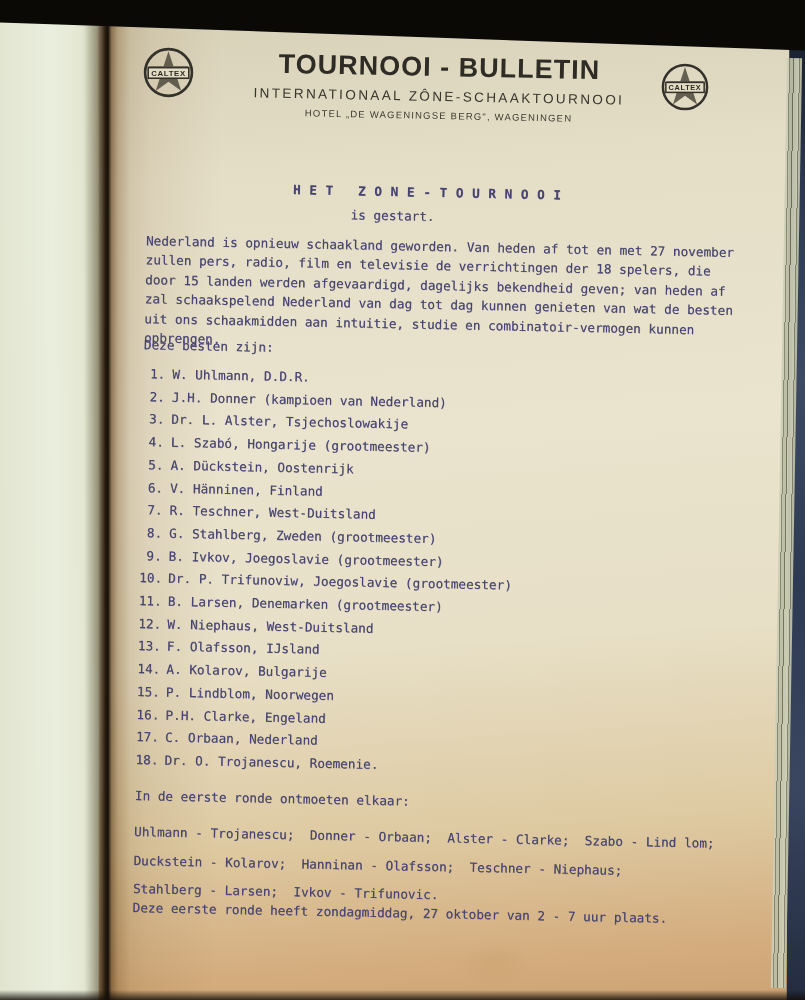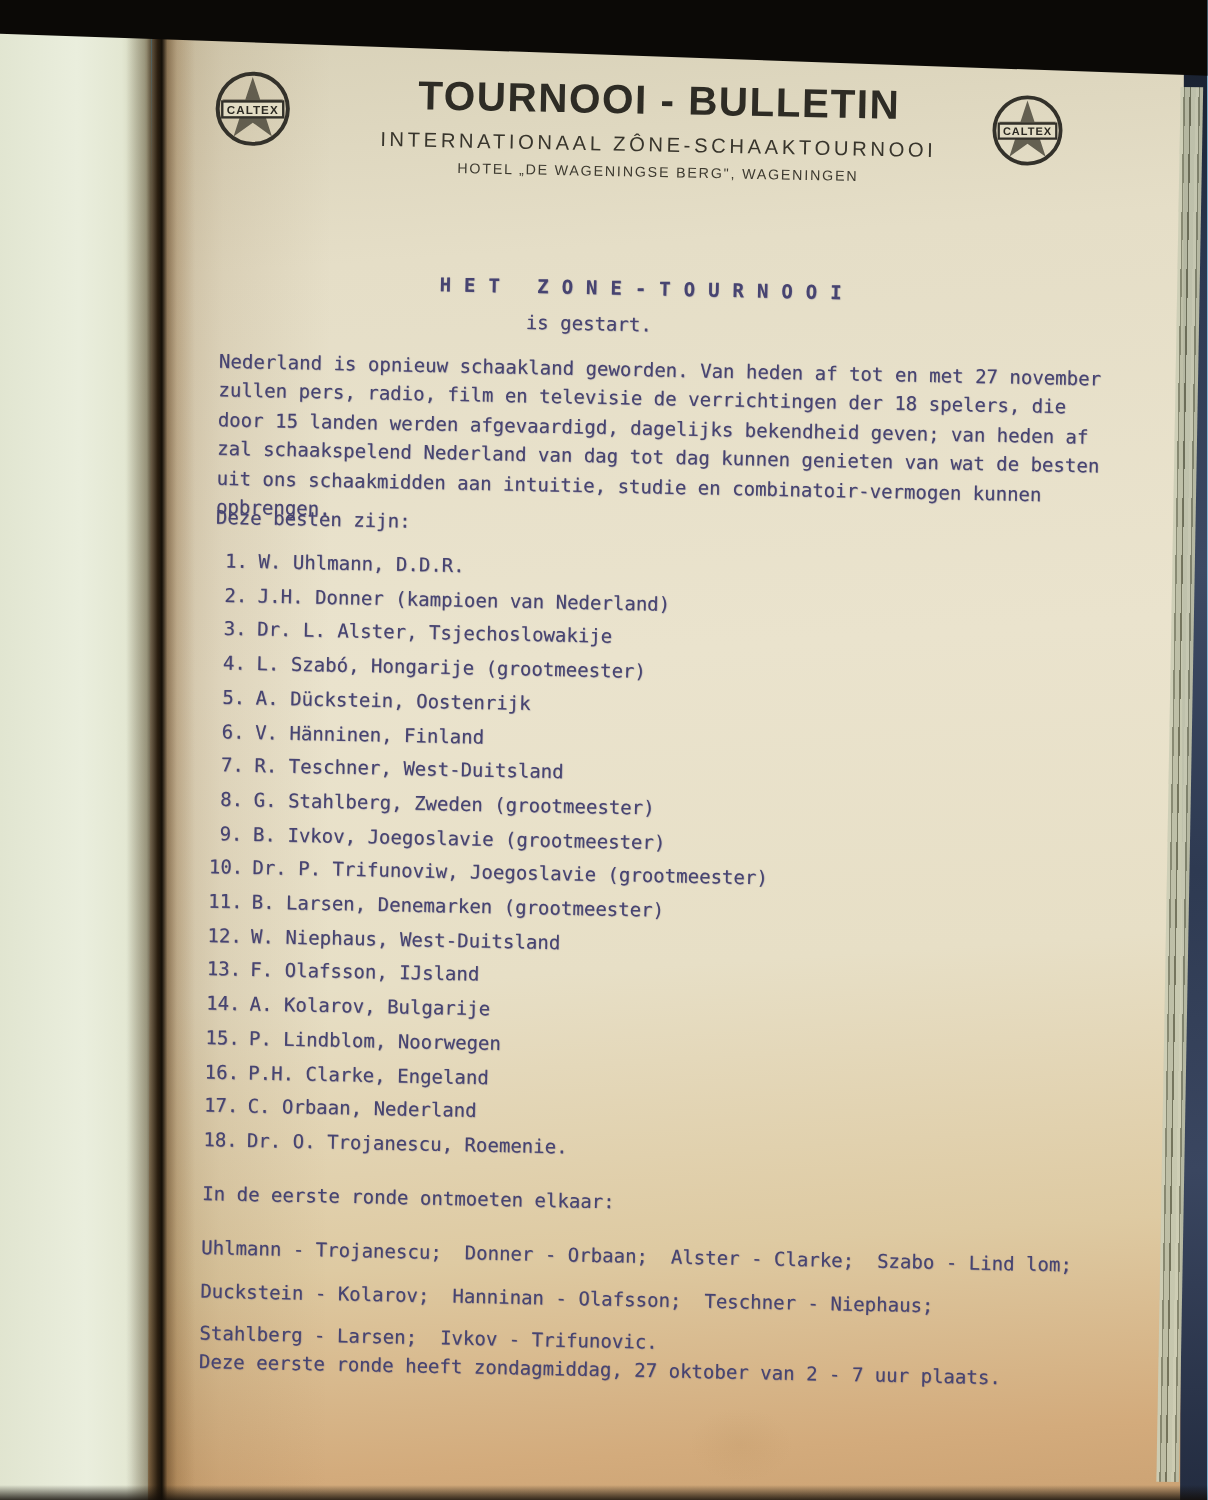"CALTEX" .scene { background: #7dd3fc -> #f9a8d4 }
